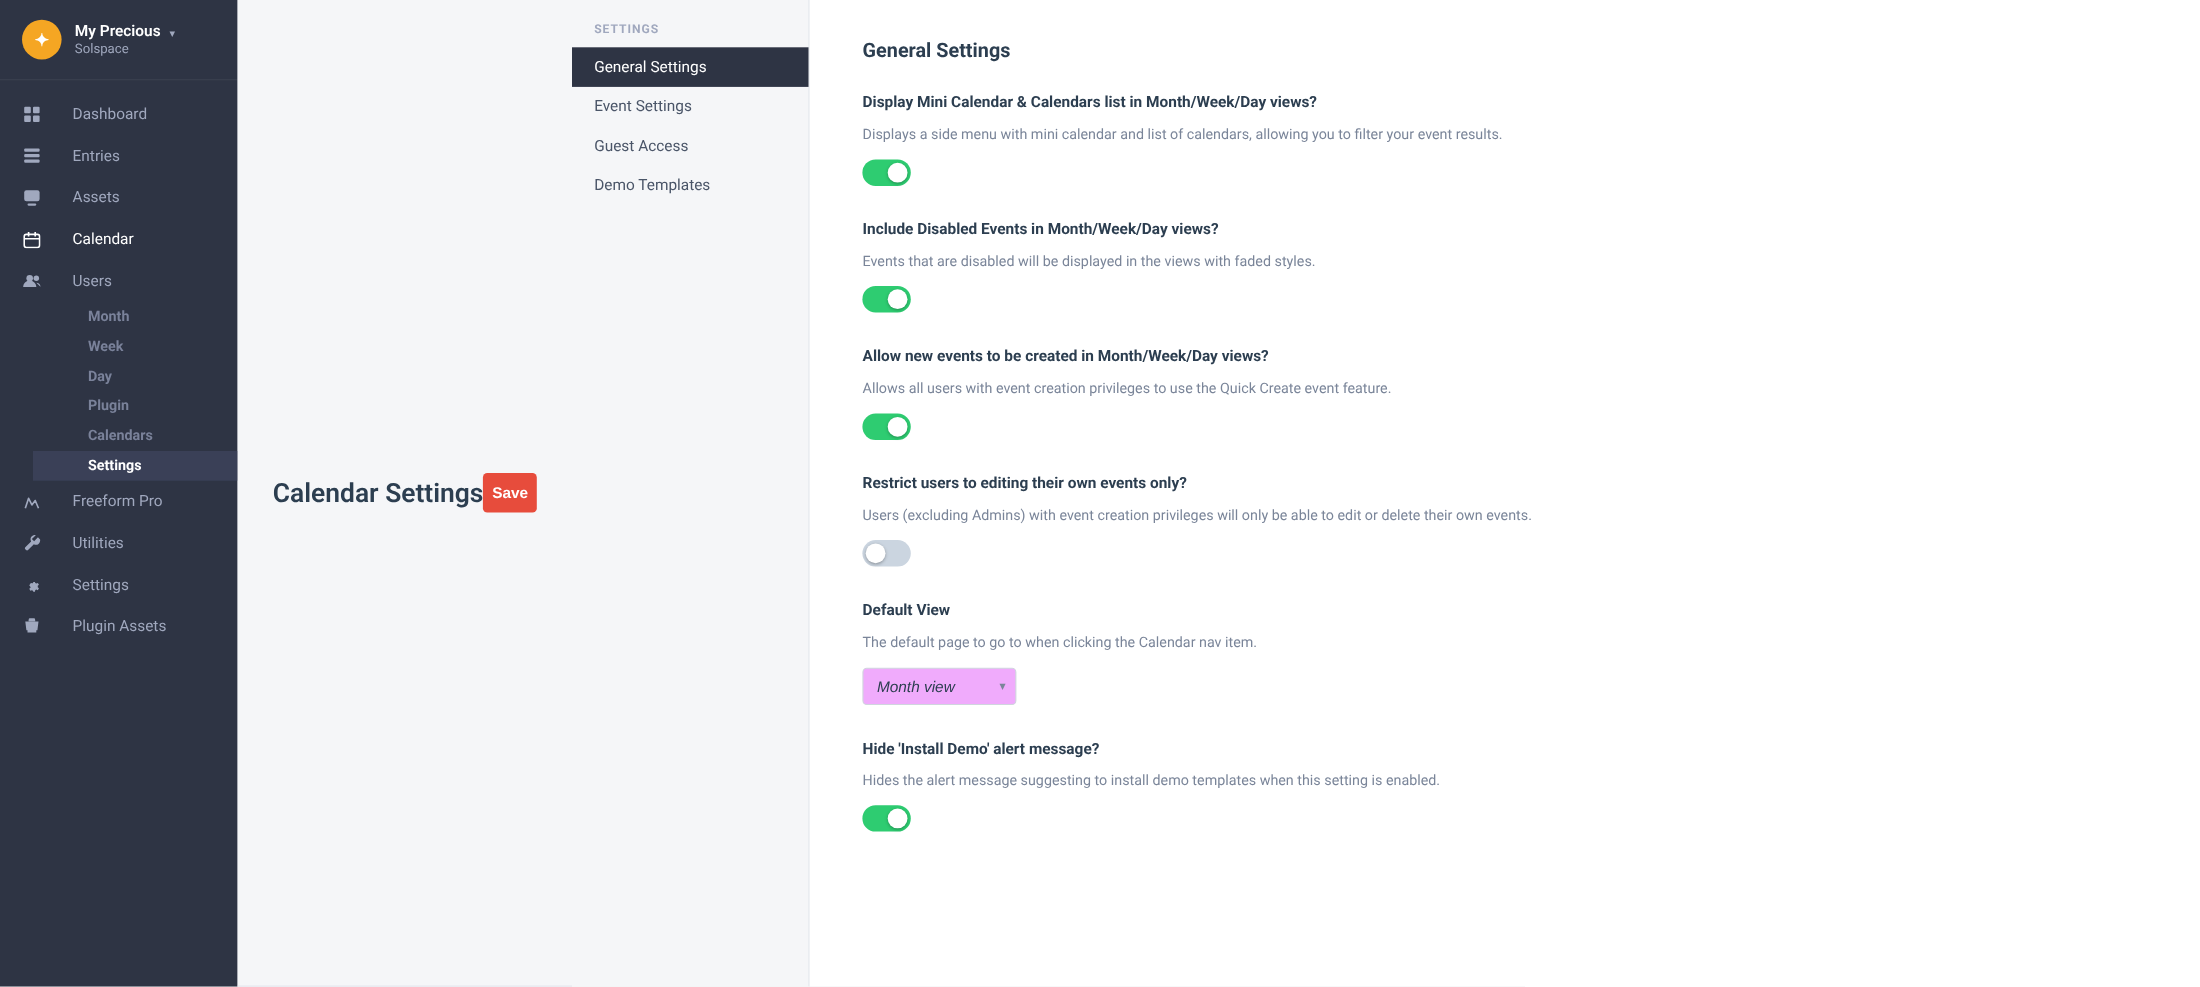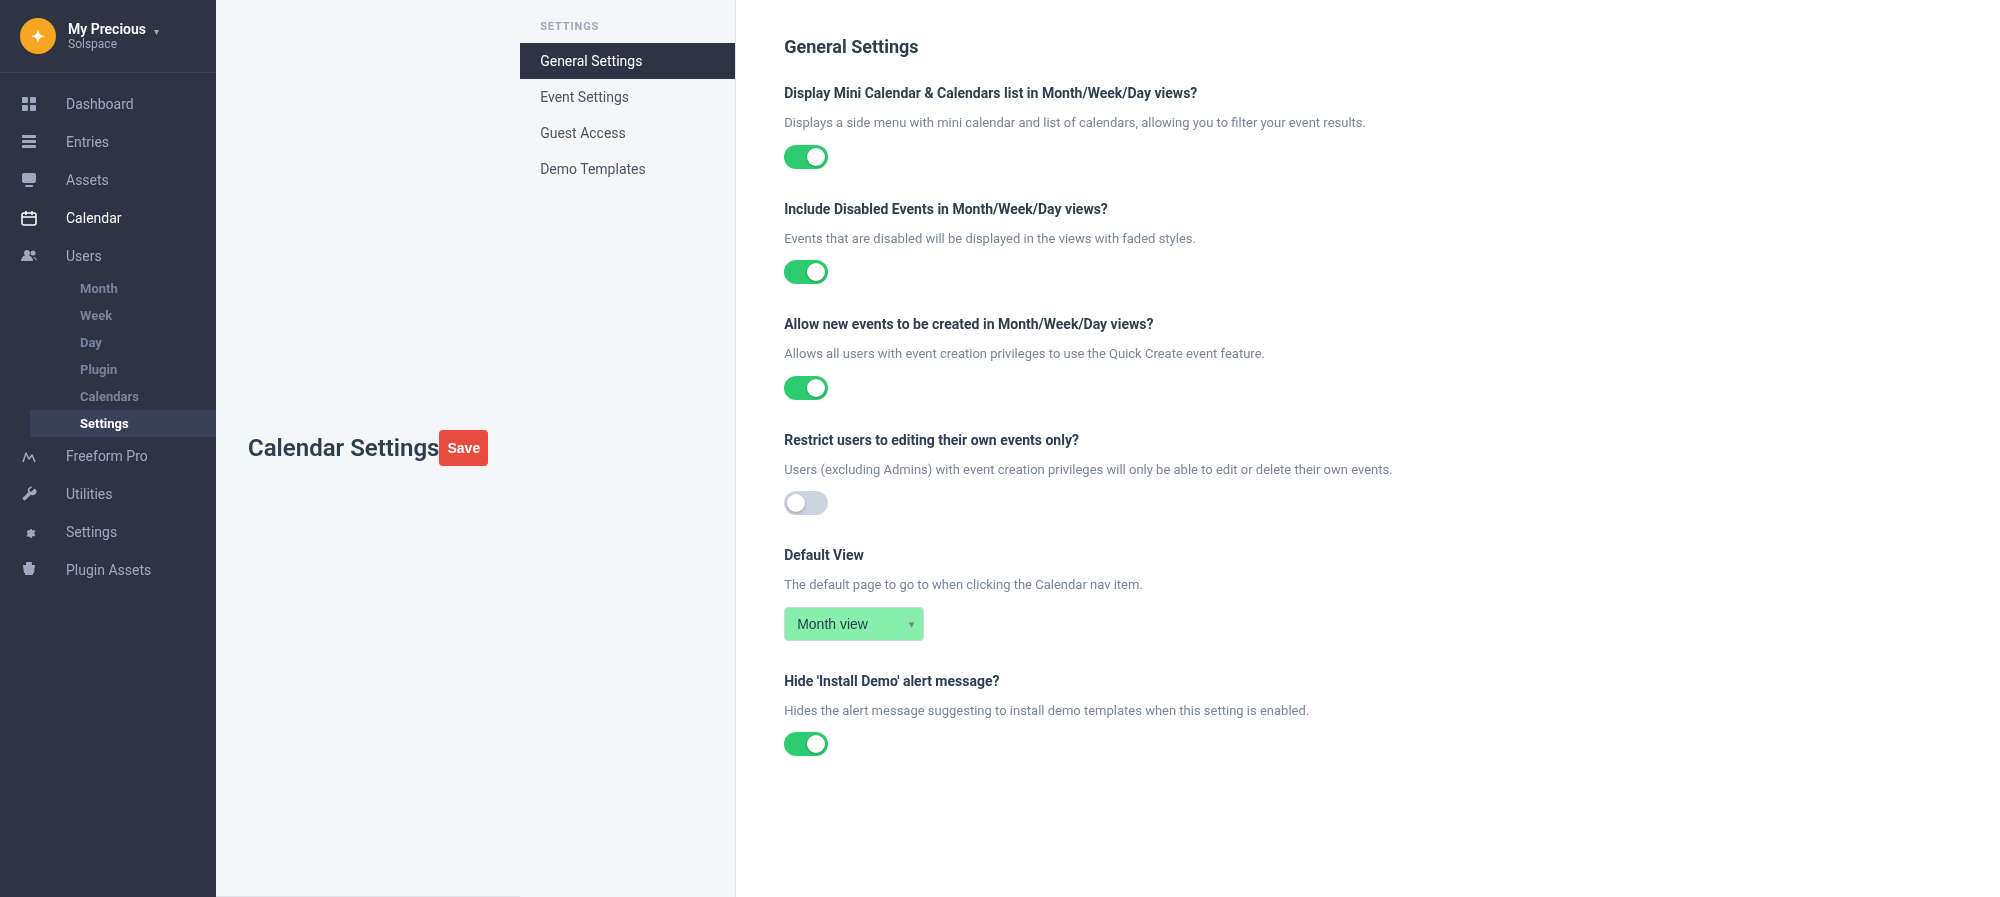"Month view" .default-view-select { background: #86efac -> #f0abfc; font-style: none -> italic }
